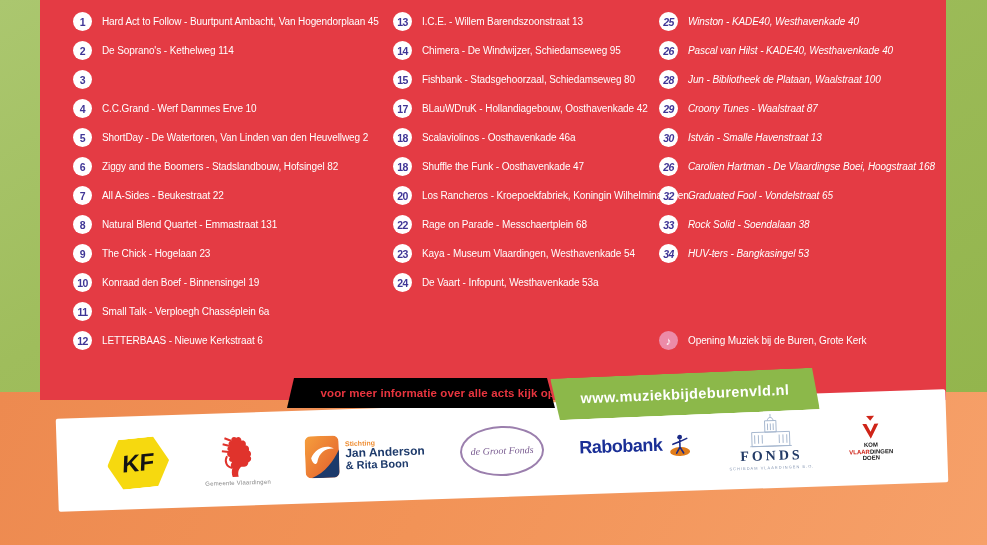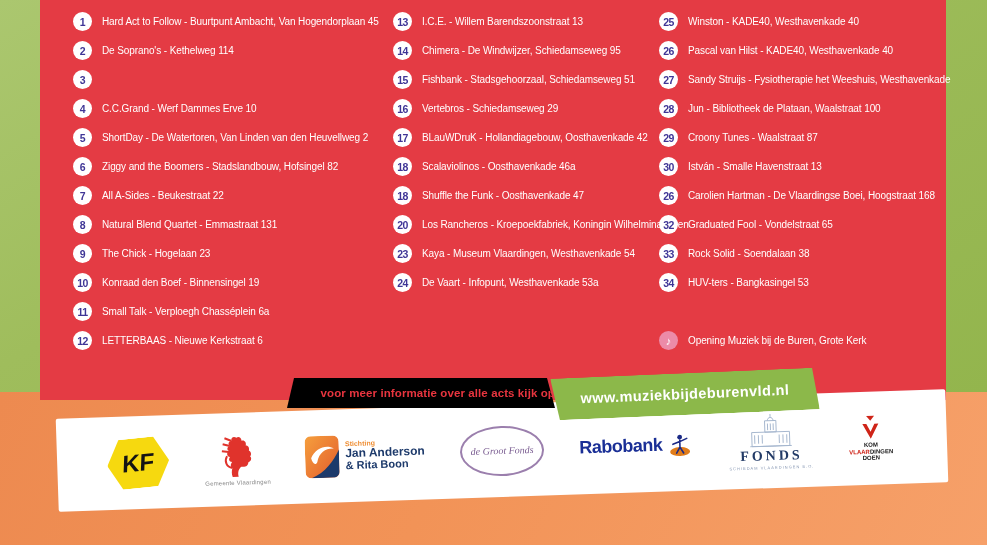"25" .col-3 { font-style: none -> italic }
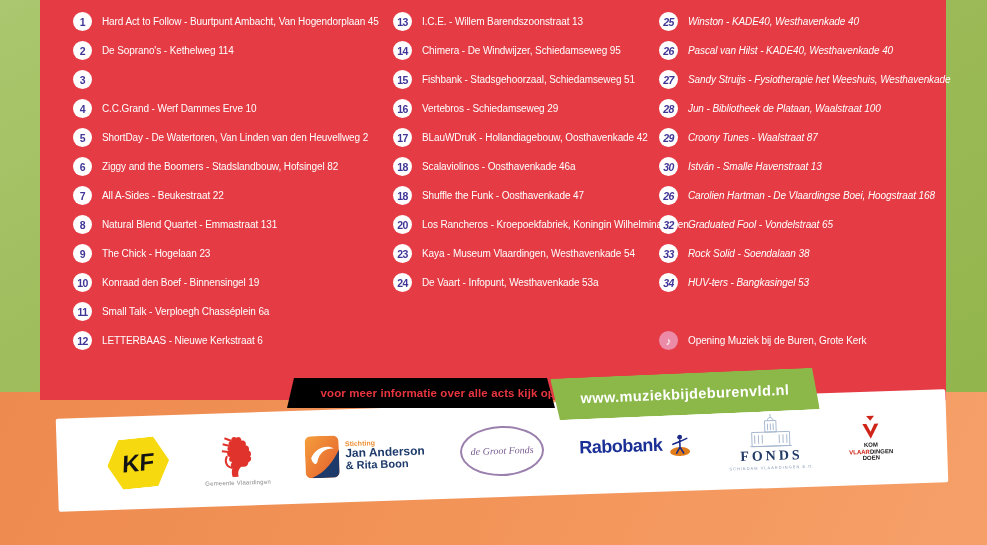"Fishbank - Stadsgehoorzaal," span.act-label { text: 51 -> 80 }
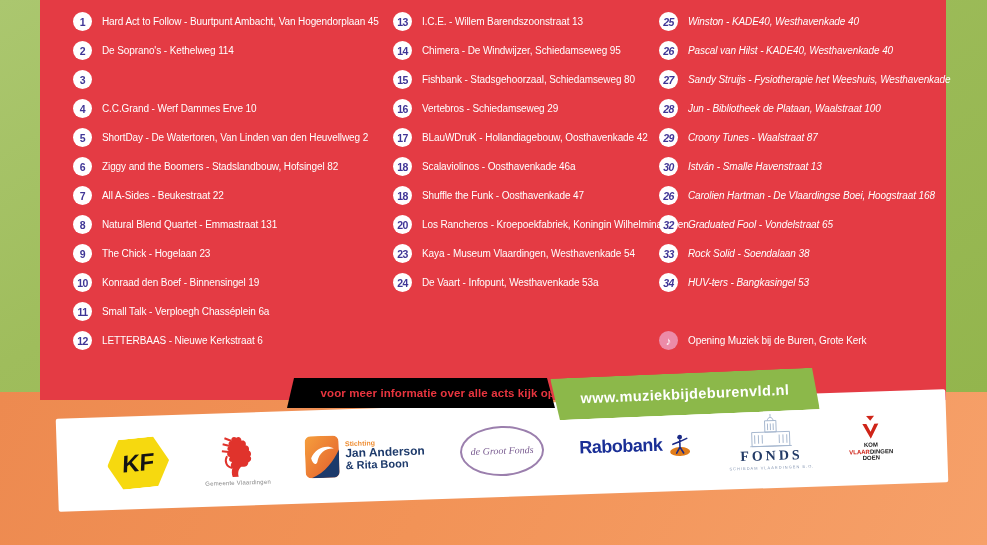"27" div.act-row { html: <div> <span>27</span> <span>Sandy Struijs - Fysiotherapie het Weeshuis, Westhavenkade</span> </div> -> none }
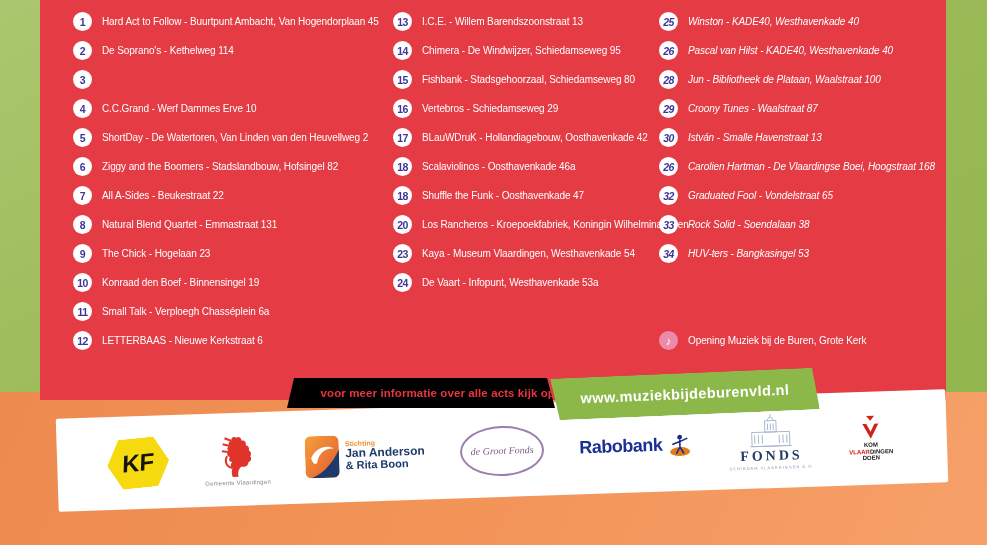"16" div.act-row { html: <div> <span>16</span> <span>Vertebros - Schiedamseweg 29</span> </div> -> none }
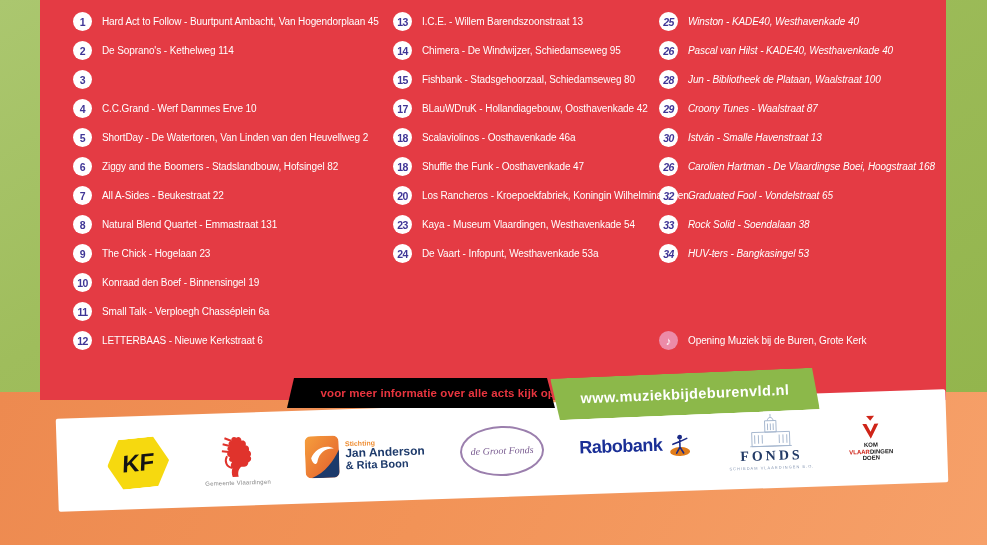"22" div.act-row { html: none -> <div> <span>22</span> <span>Rage on Parade - Messchaertplein 68</span> </div> }
